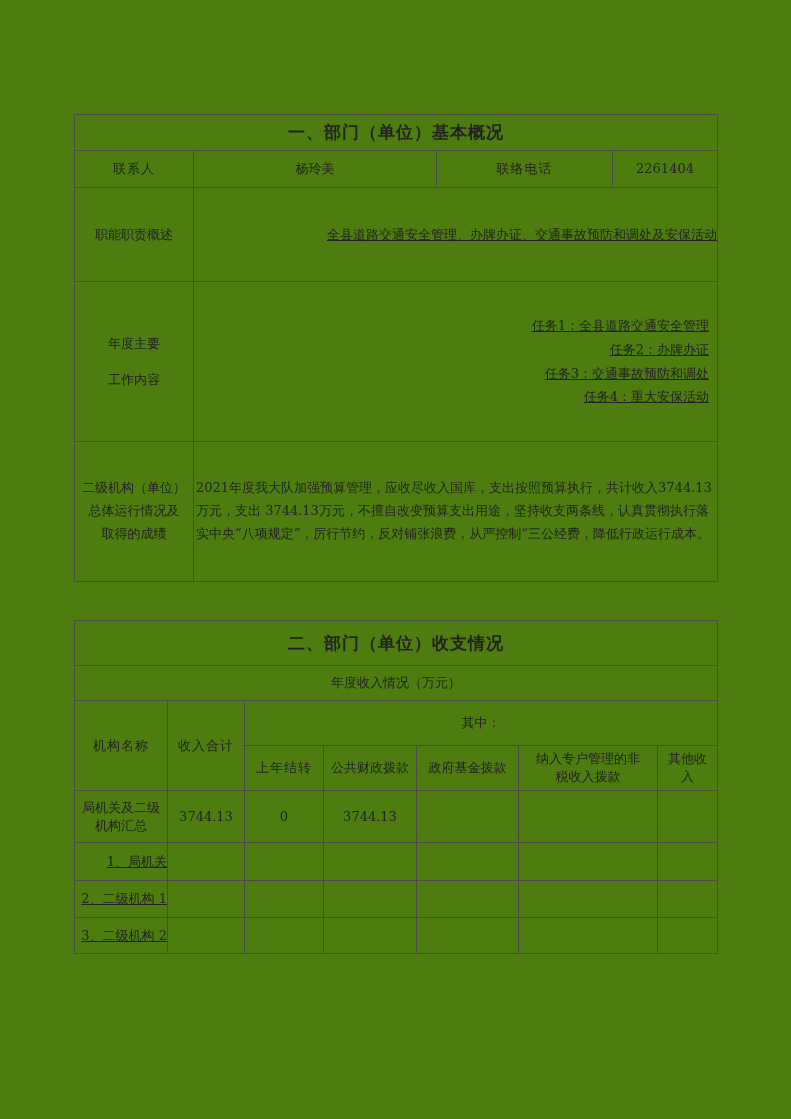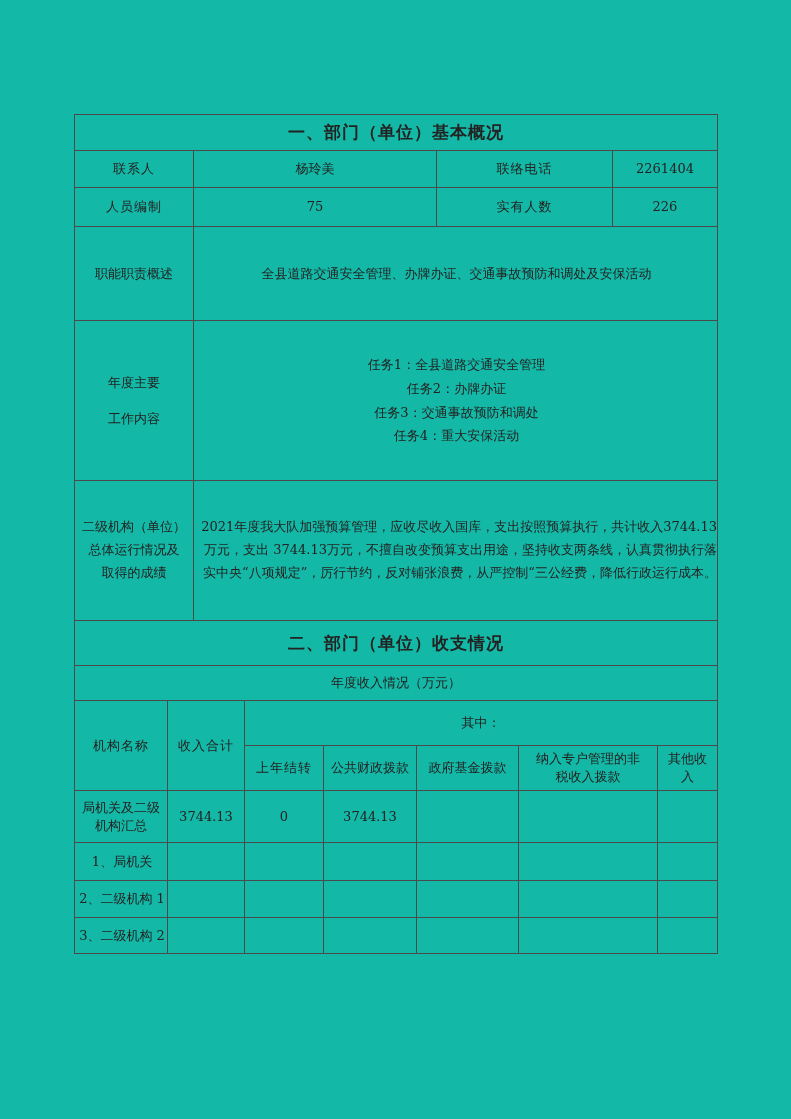"一、部门（单位）基本概况" .page { background: #14b8a6 -> #4d7c0f }
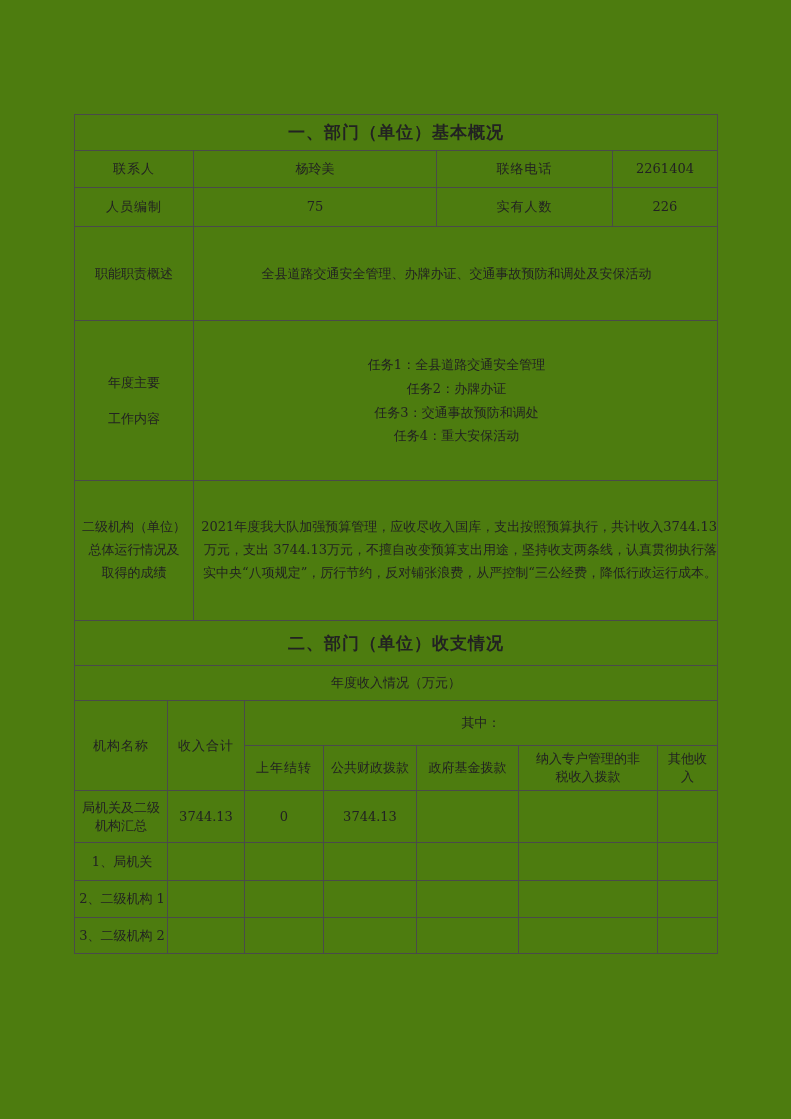"人员编制" tr { html: <tr> <td>人员编制</td> <td>75</td> <td>实有人数</td> <td>226</td> </tr> -> none }
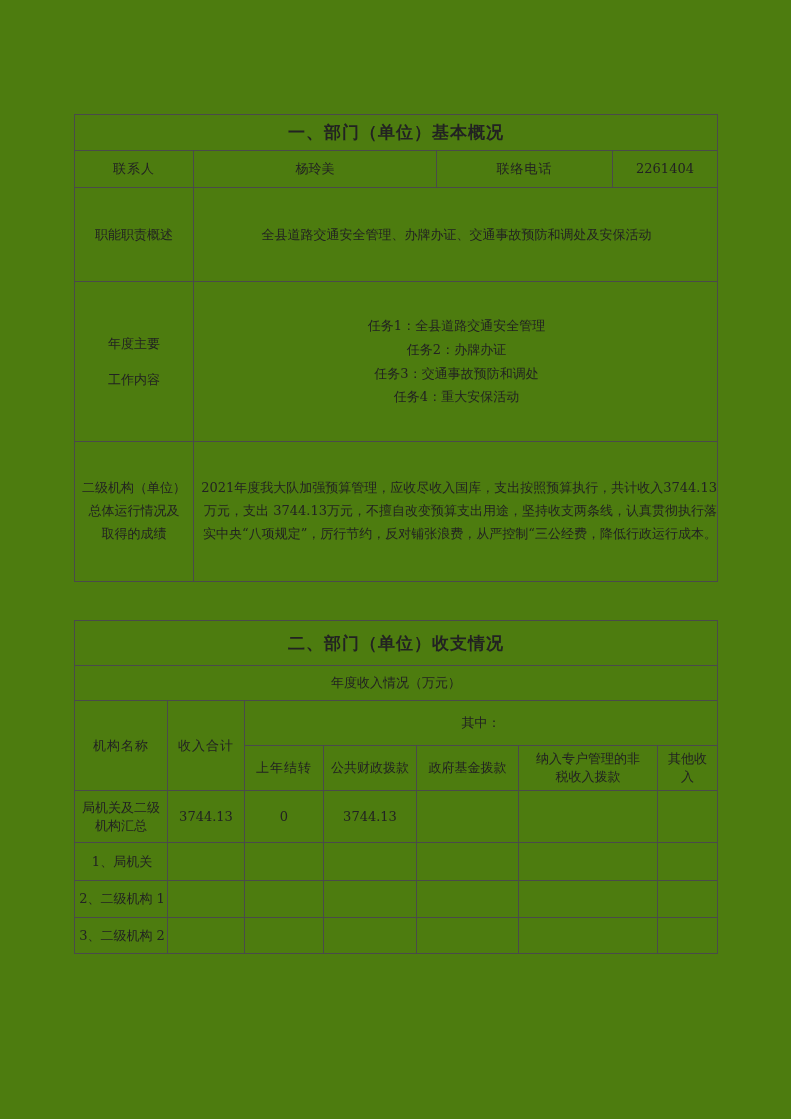"全县道路交通安全管理、办牌办证、交通事故预防和调处及安保活动" .left { text-align: center -> right; text-decoration: none -> underline }
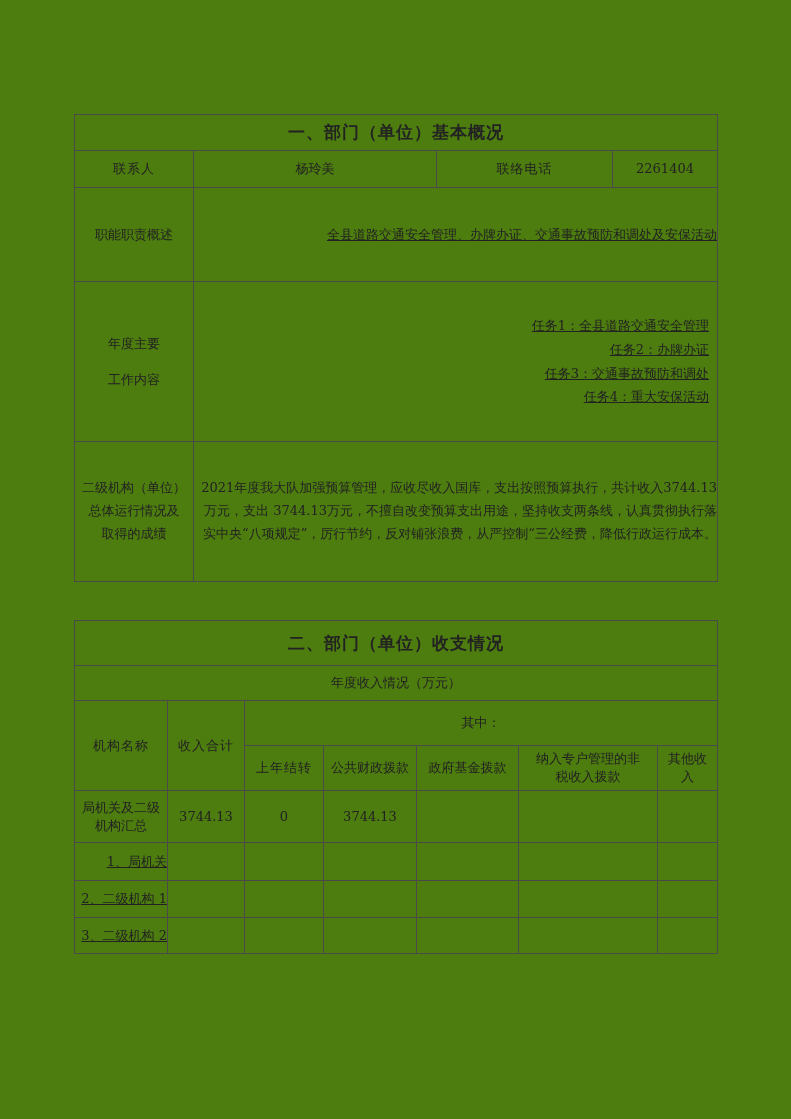"2021年度我大队加强预算管理，应收尽收入国库，支出按照预算执行，共计收入374" .summary { text-align: right -> left }
